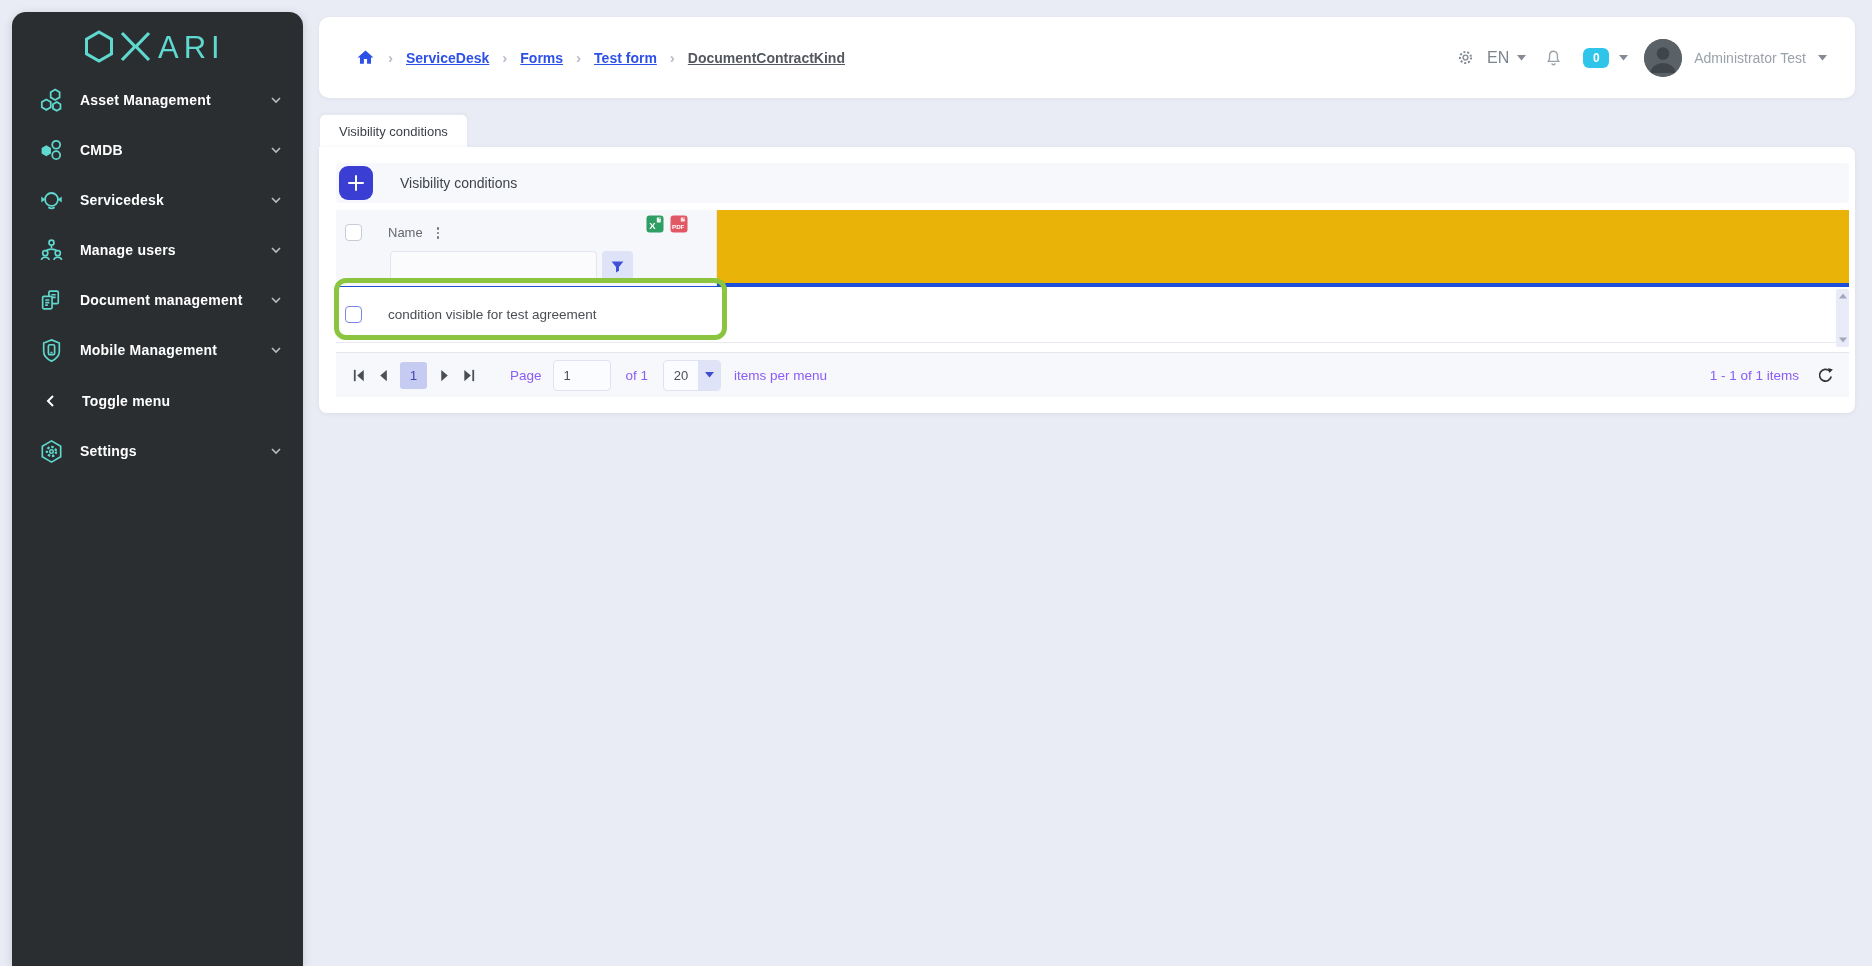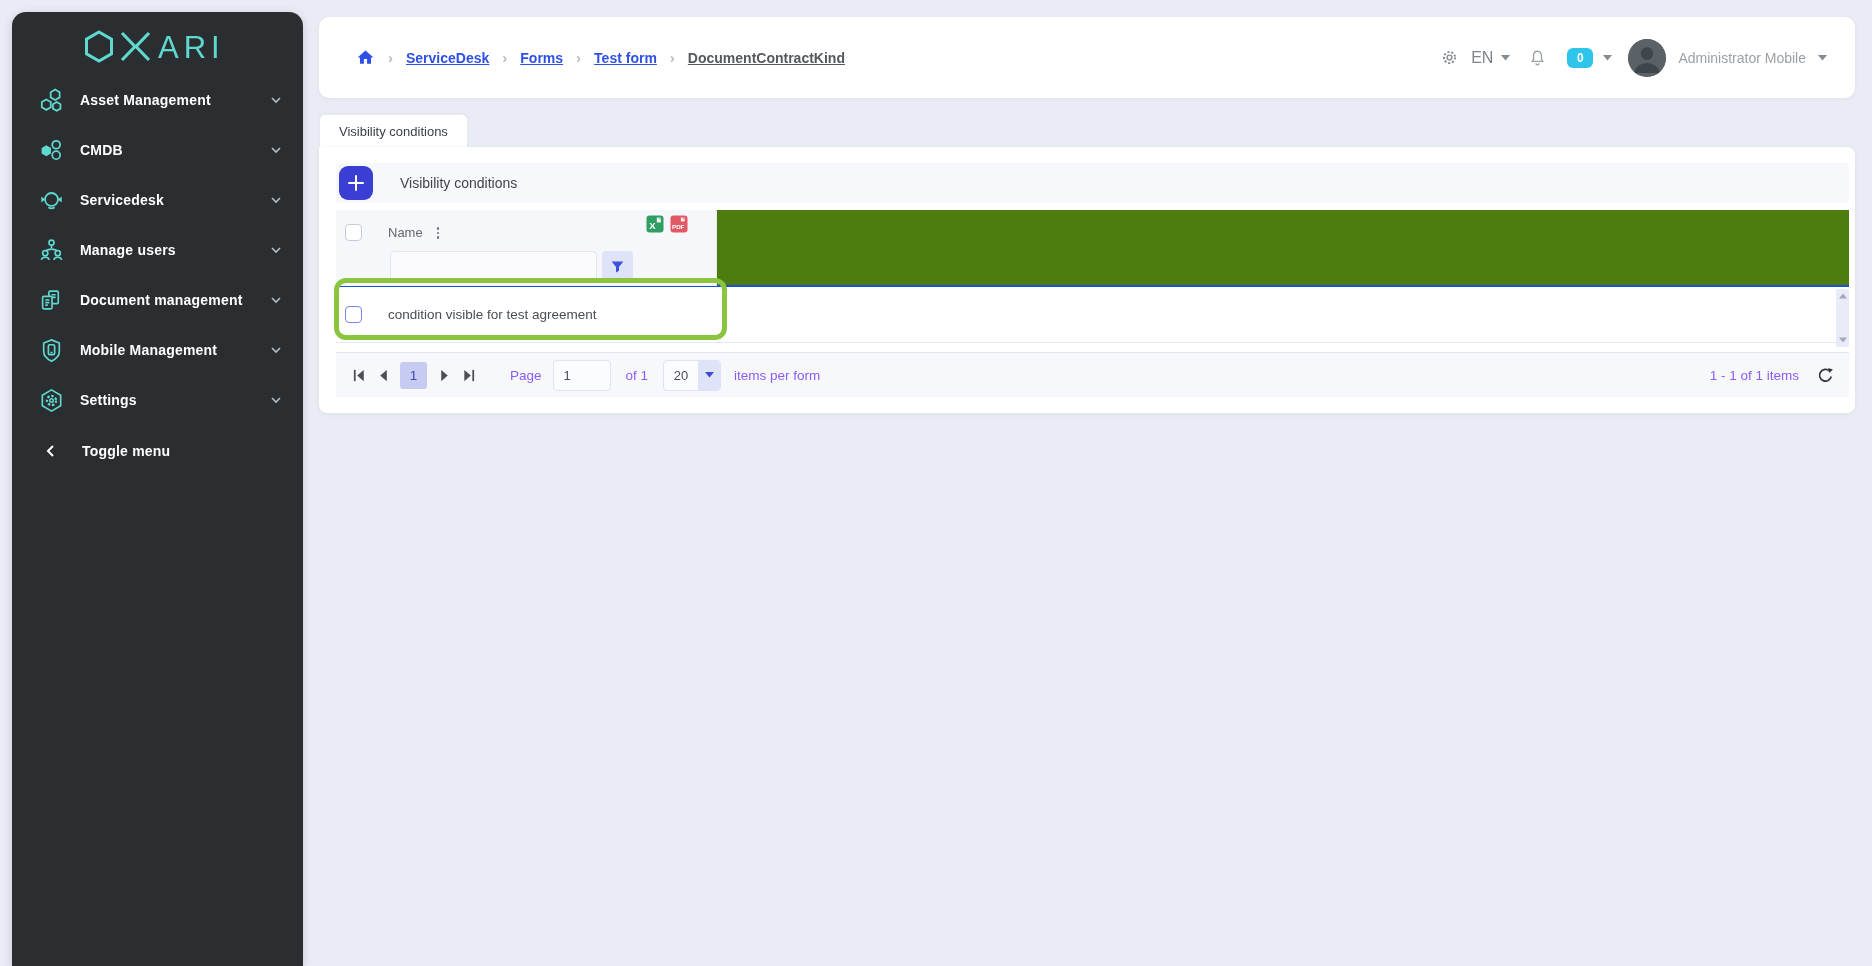"Administrator Mobile" span.user-name { text: Mobile -> Test }
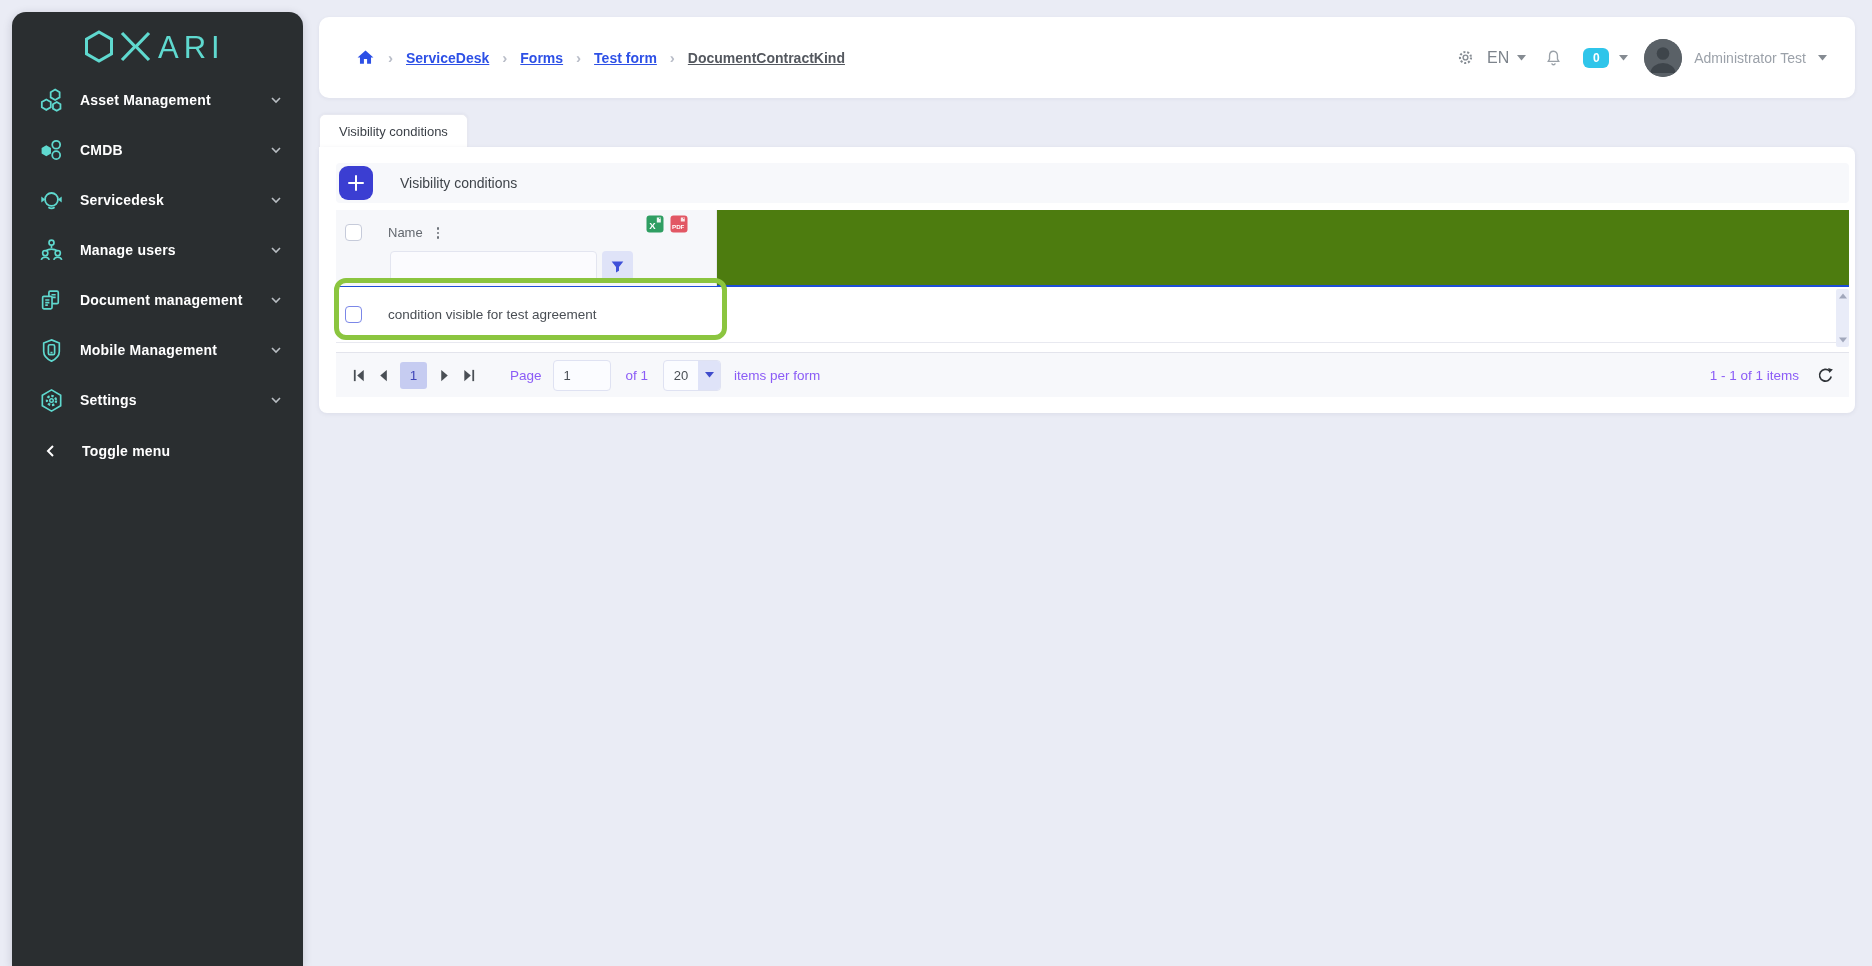"Name" .grid-headband { background: #4d7c0f -> #eab308; border-bottom: 2px solid #1d4ed8 -> 4px solid #1d4ed8 }
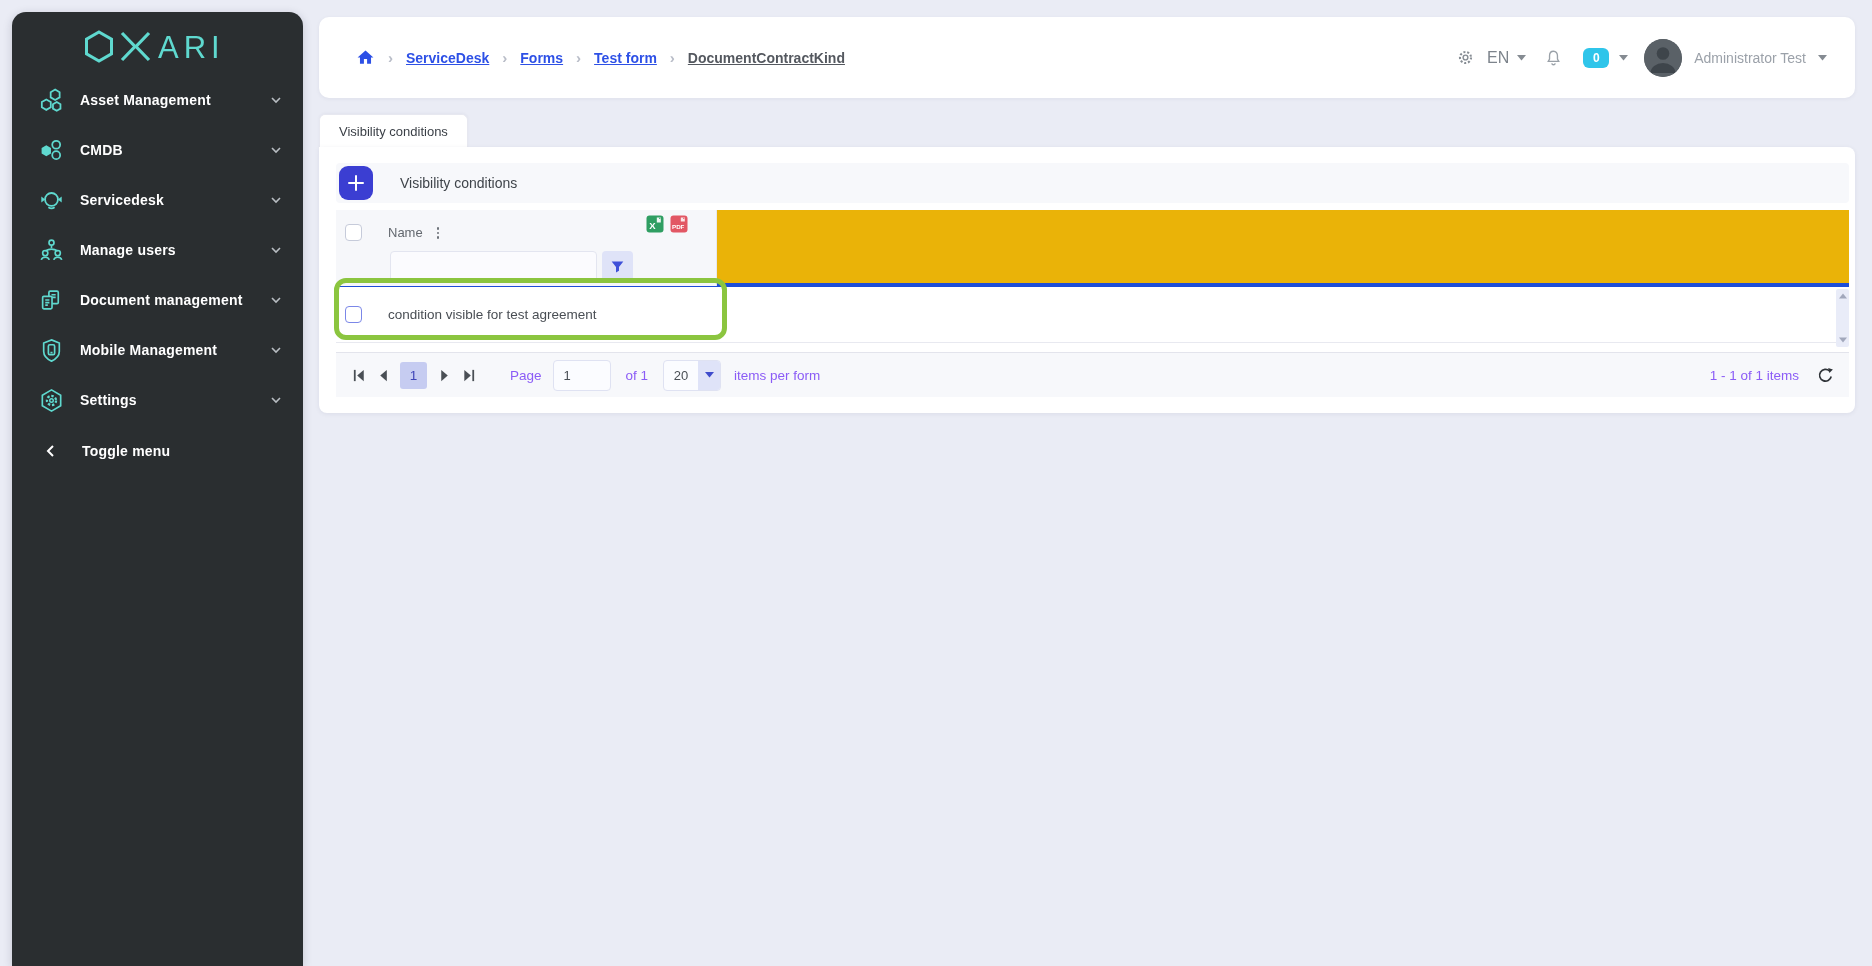"items per form" span.pg-label { text: form -> menu }
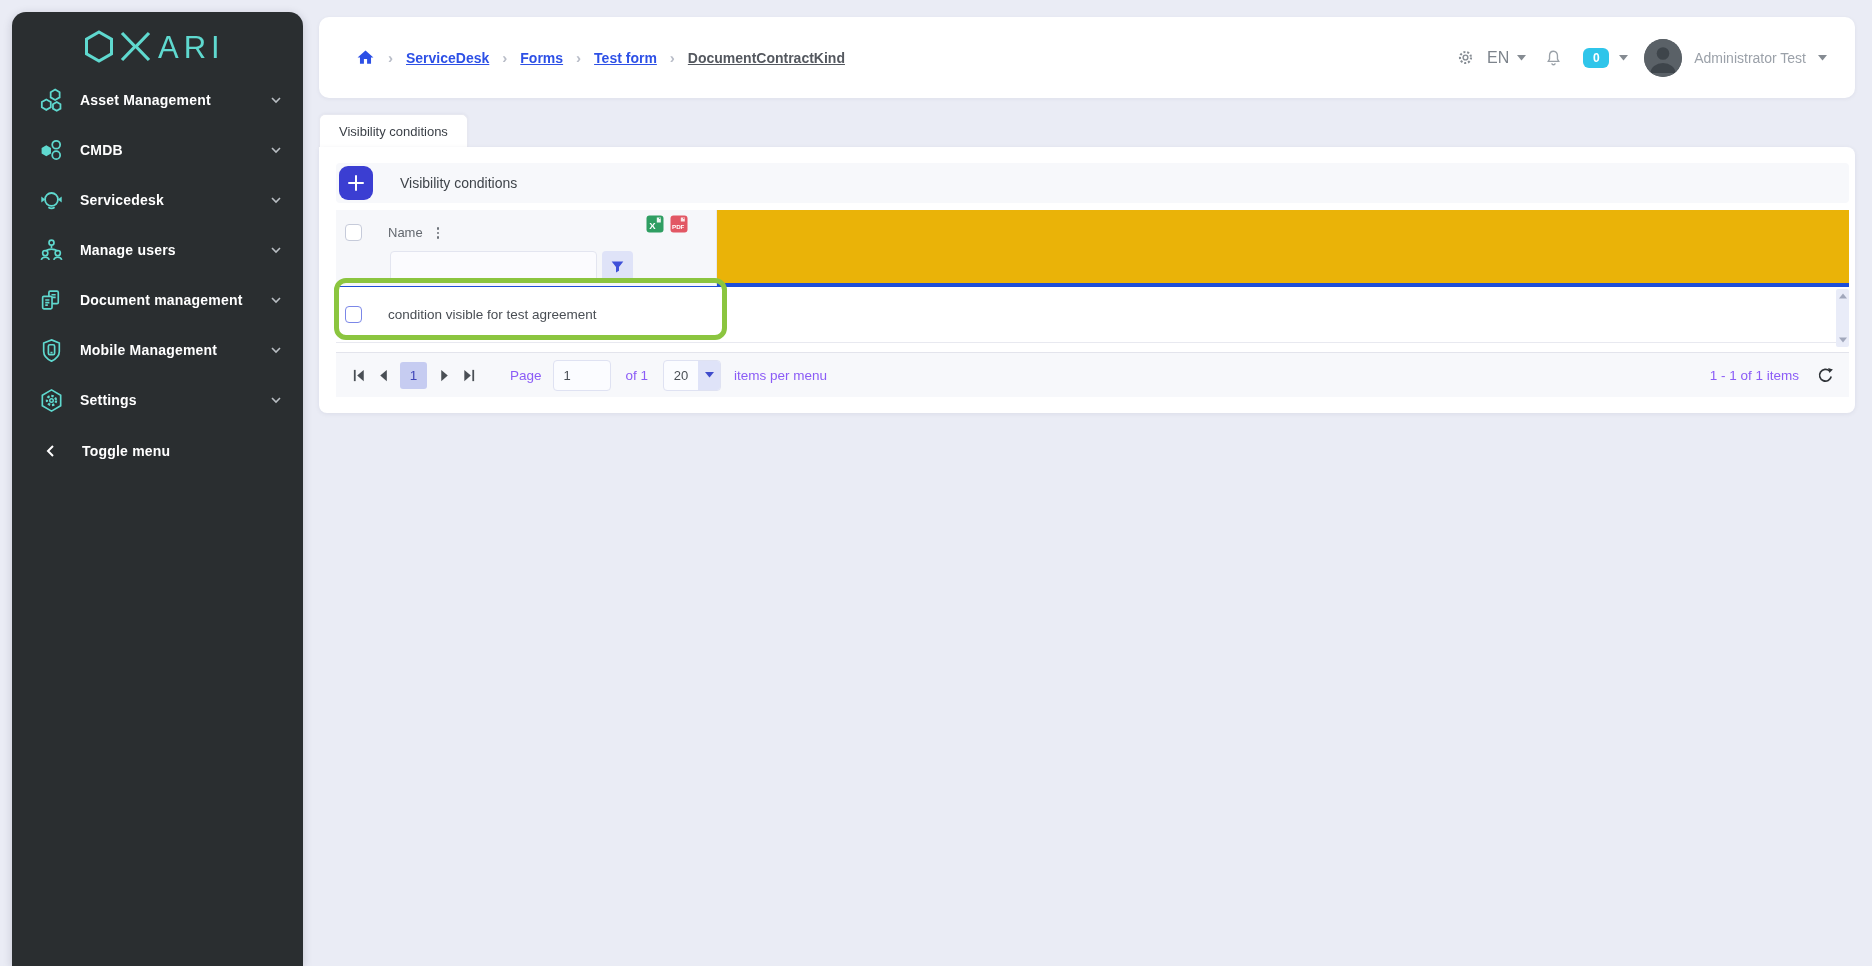"Settings" div.nav-item { order: before "Toggle menu" -> after "Toggle menu" }
